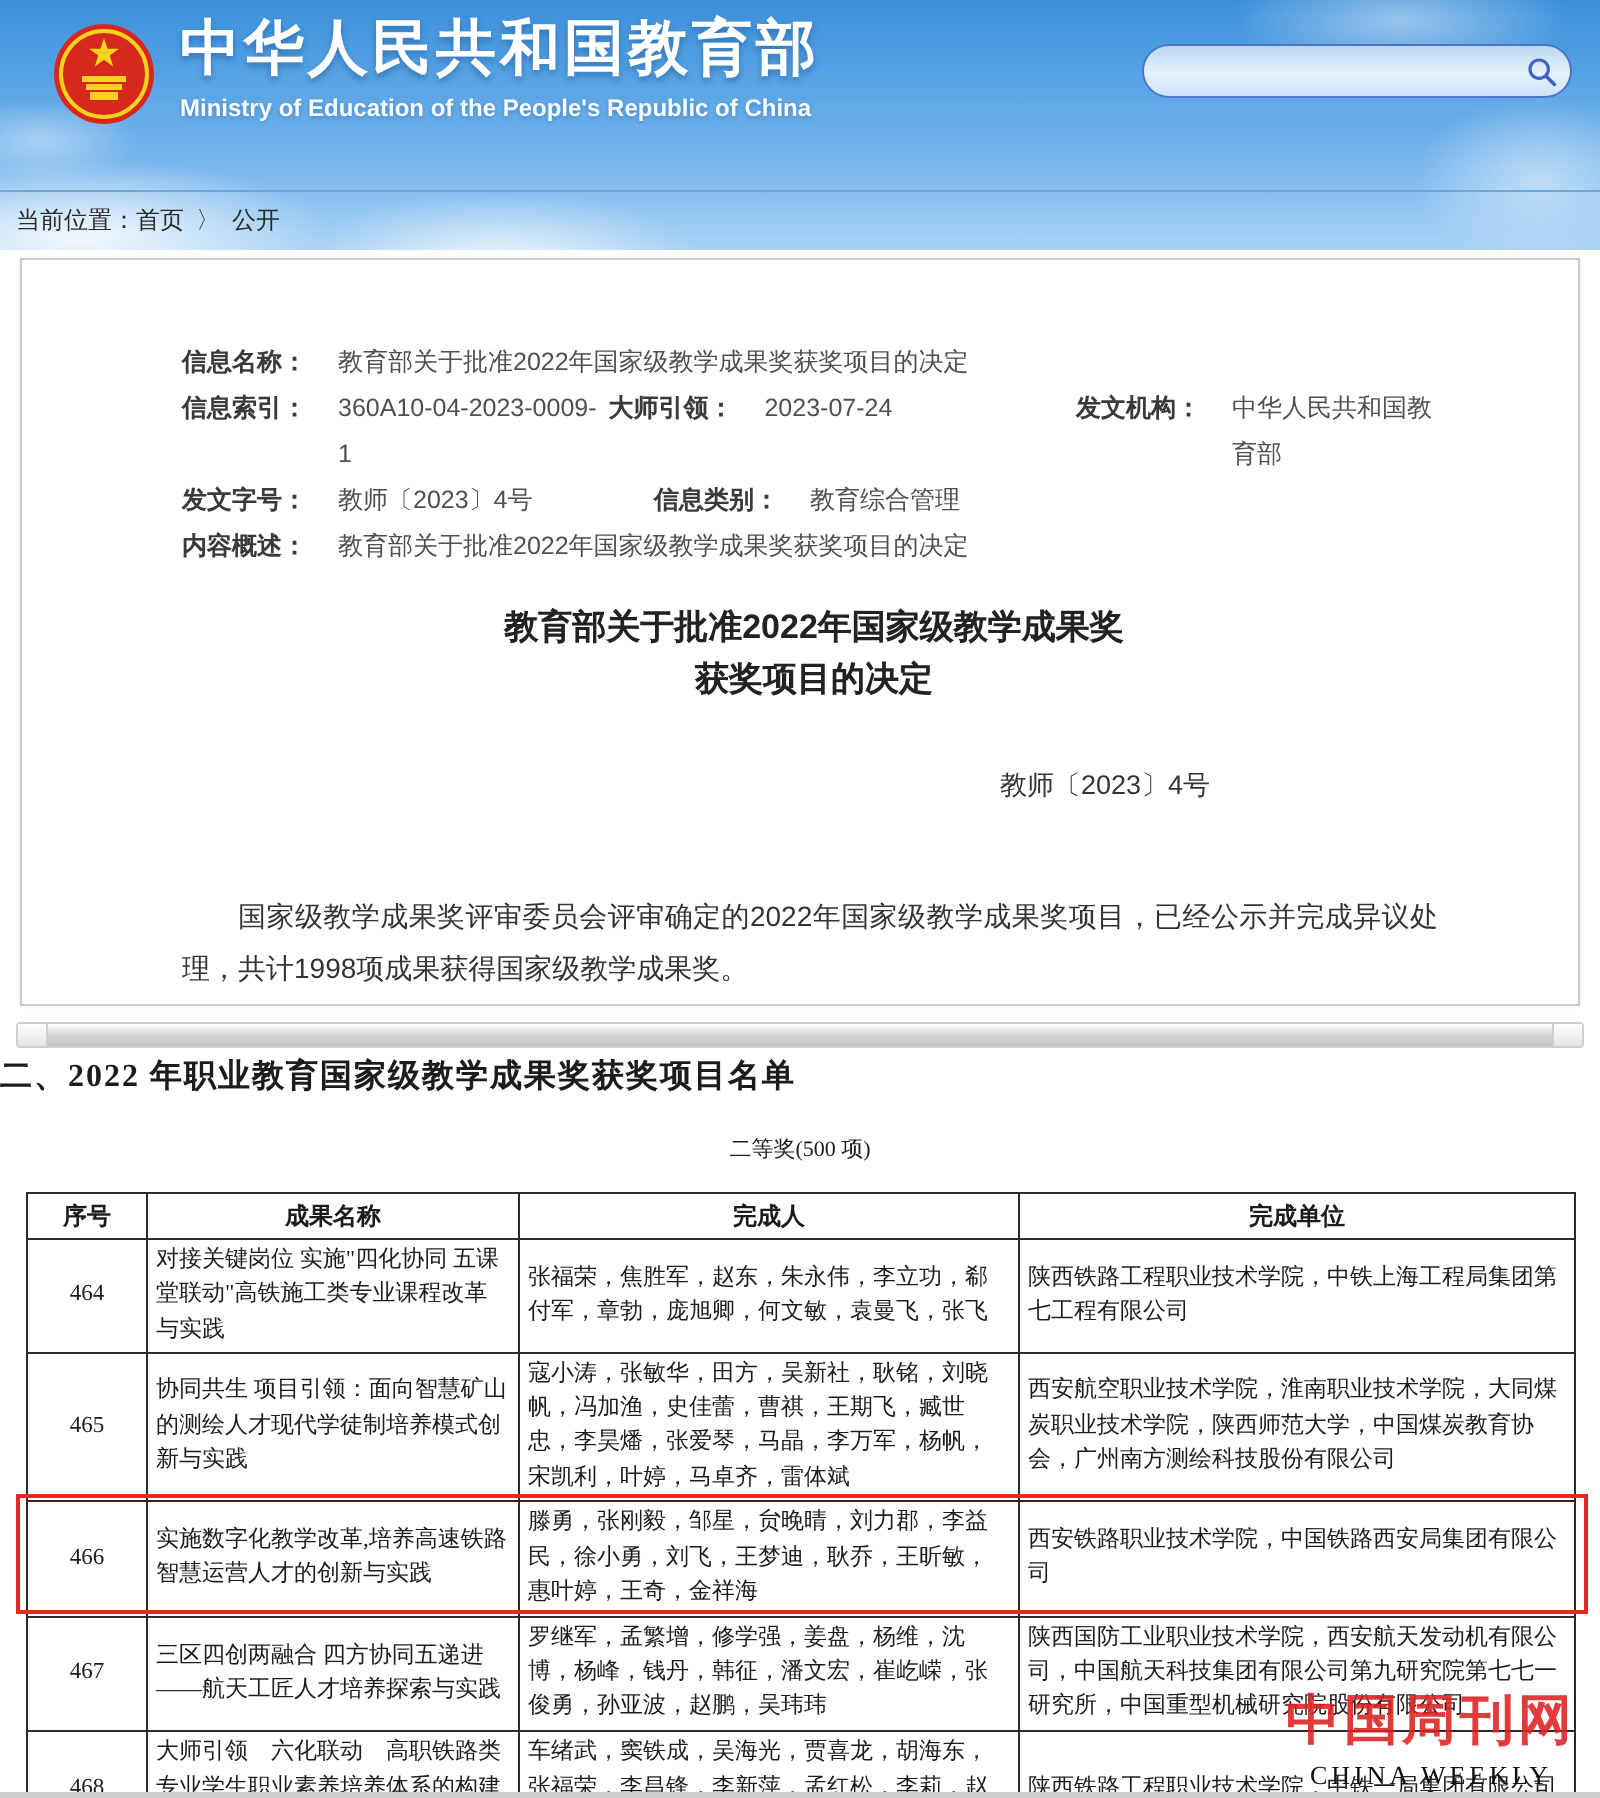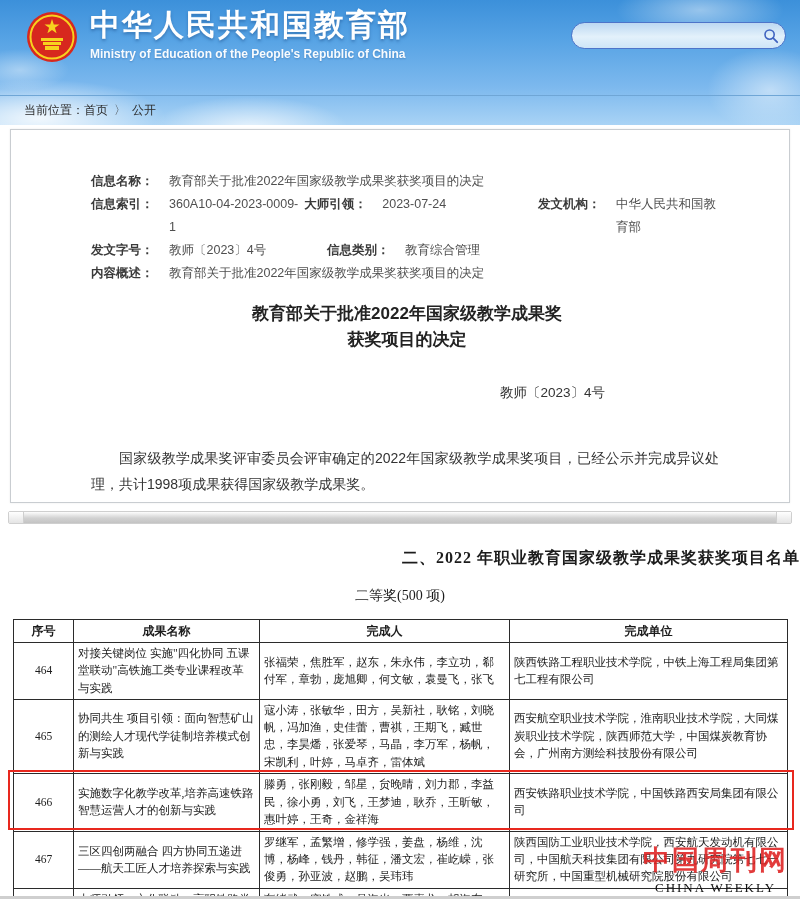"当前位置：" .crumb-bar { padding-left: 24px -> 8px }
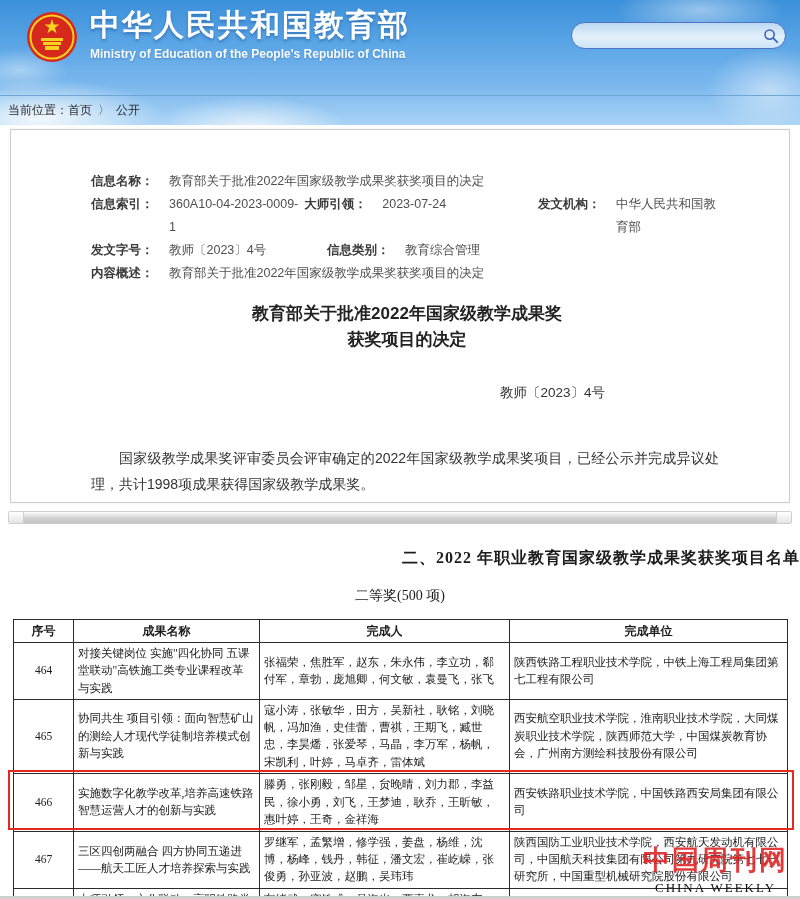"二、2022 年职业教育国家级教学成果奖获奖项目名单" .sec-heading { margin-top: 24px -> 4px; text-align: right -> left }
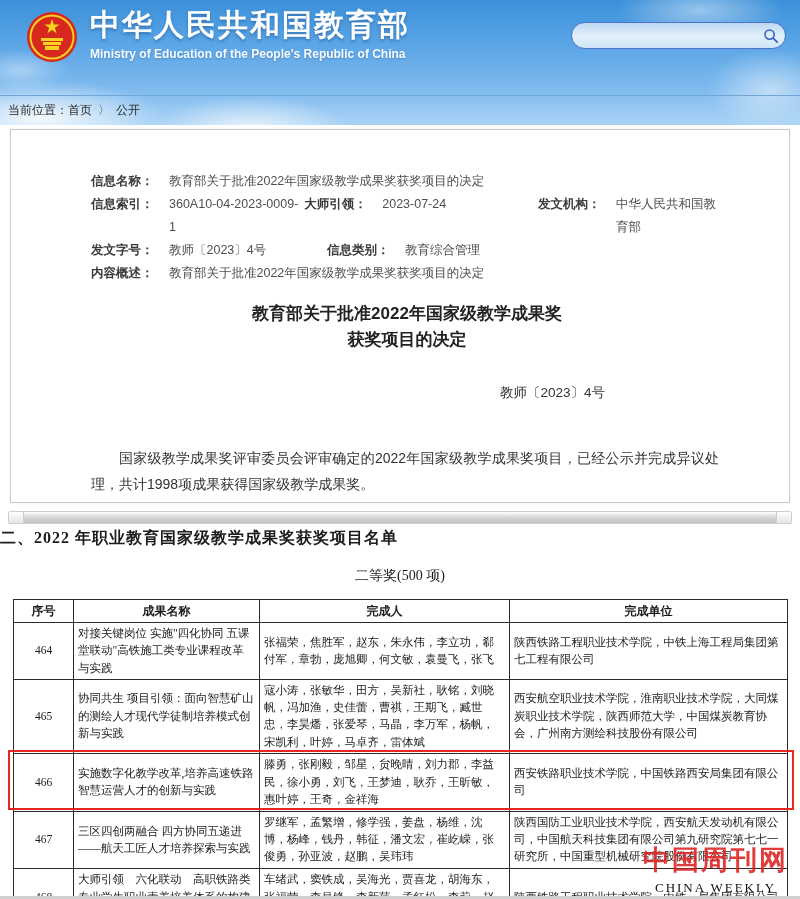"二等奖(500 项)" .sec-sub { font-size: 14px -> 11px }
